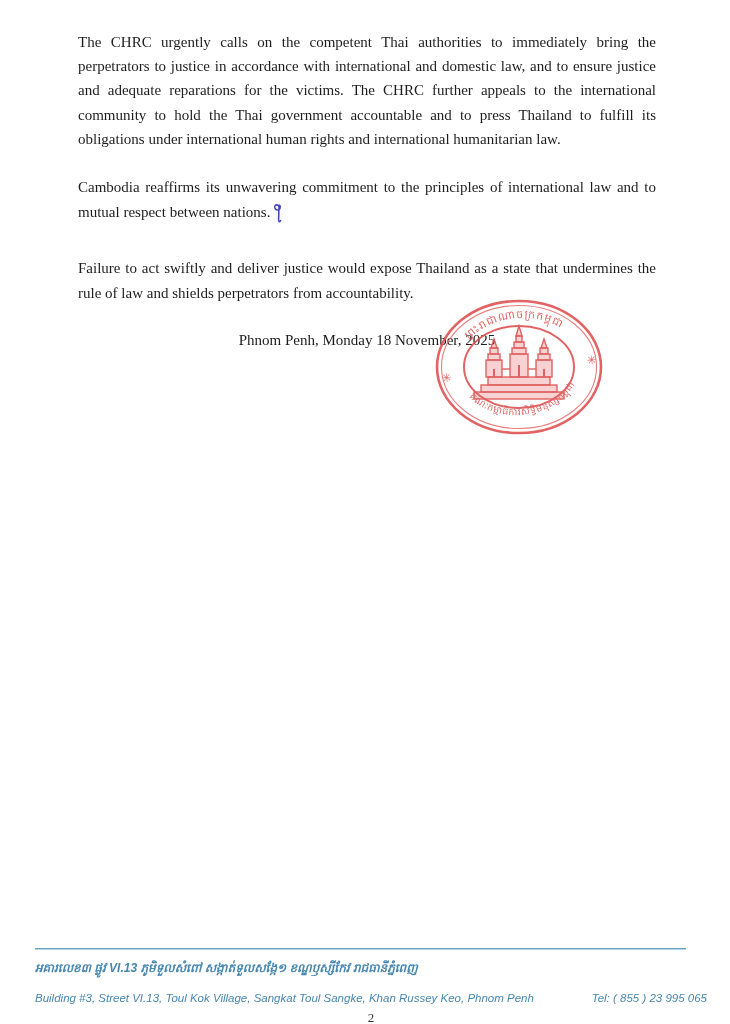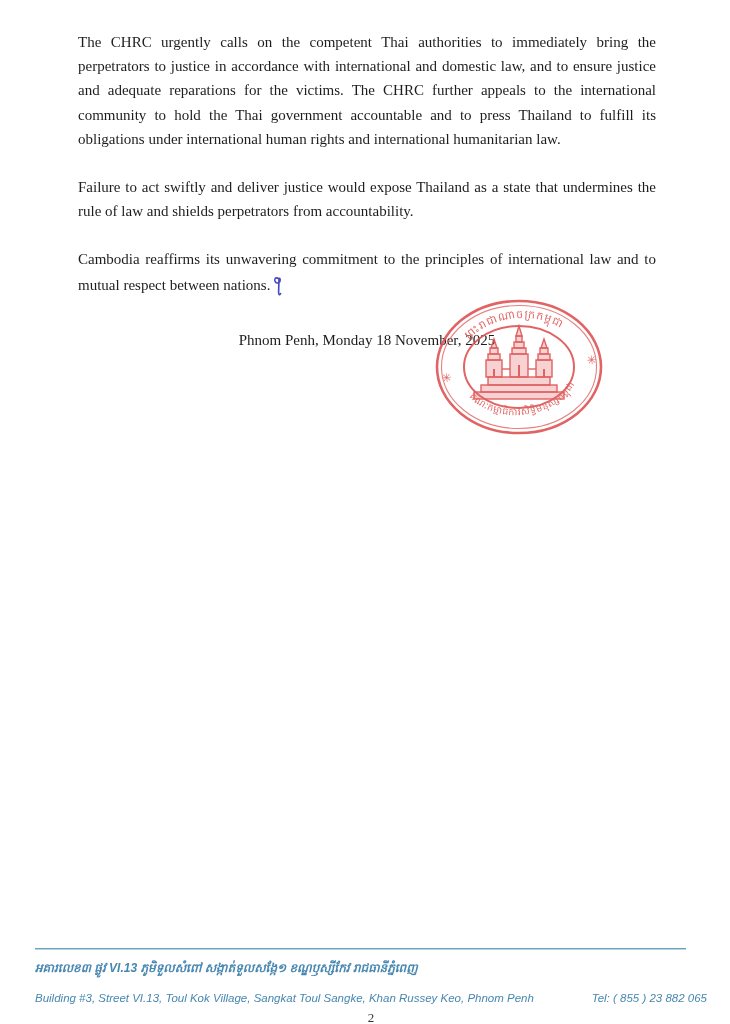"Failure to act swiftly and" p { order: before "Cambodia reaffirms its unwavering" -> after "Cambodia reaffirms its unwavering" }
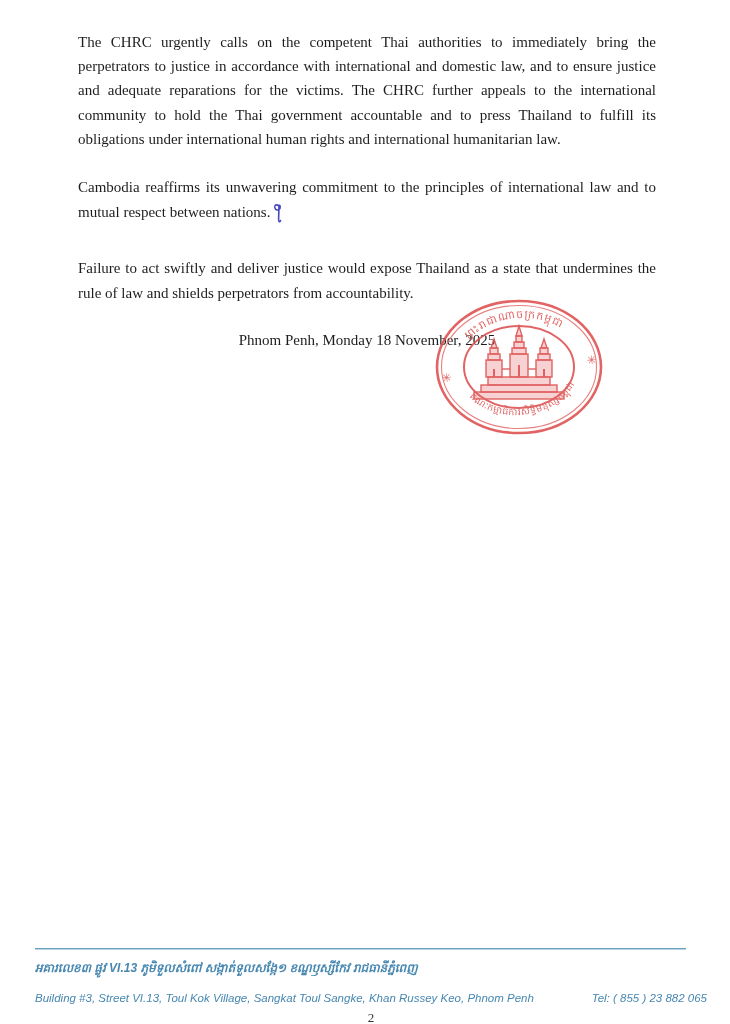"Tel: ( 855 ) 23" span.footer-tel { text: 23 882 065 -> 23 995 065 }
